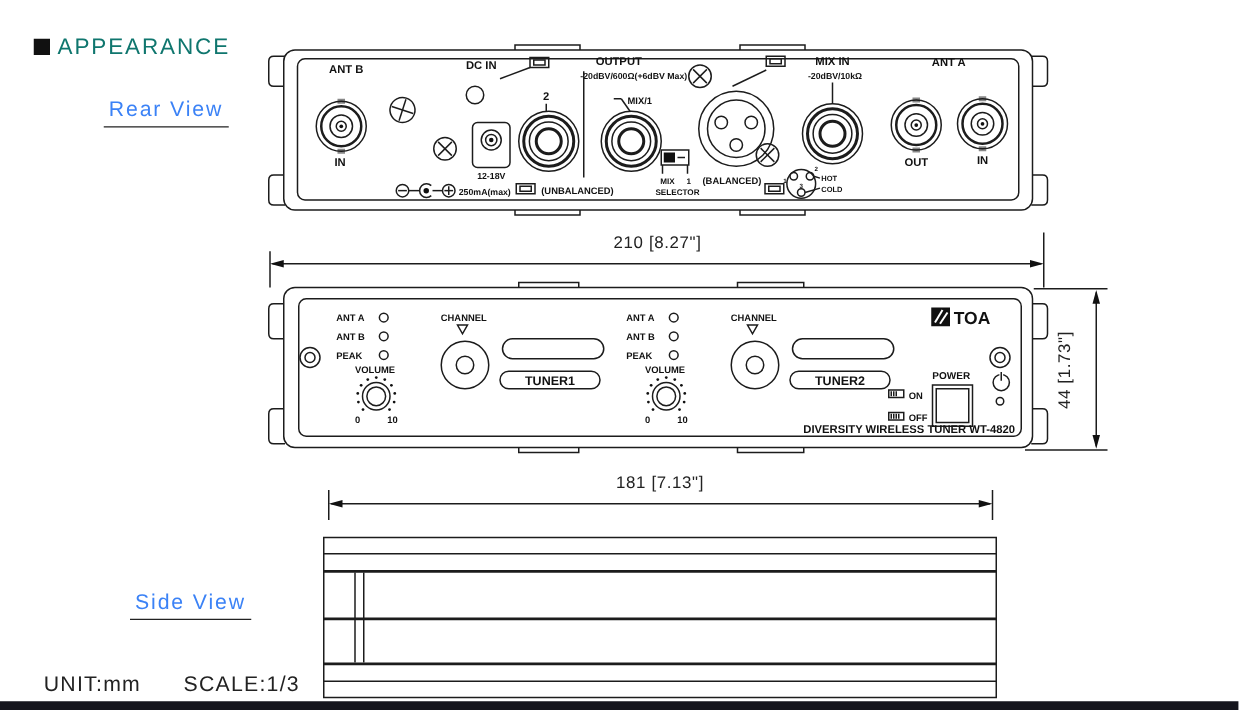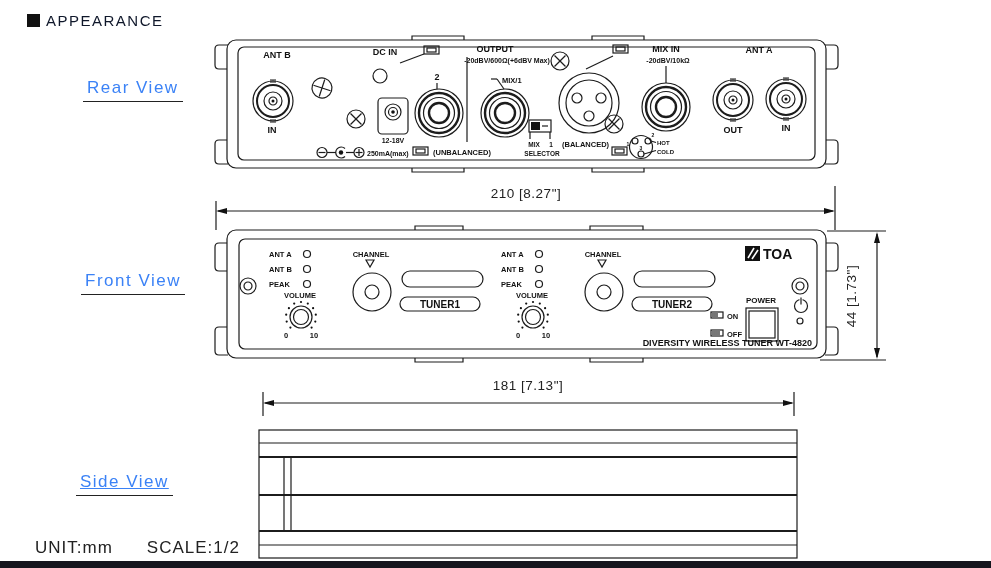"APPEARANCE" .title { color: #0f172a -> #0f766e; font-size: 15px -> 18px; margin-top: none -> 15px }
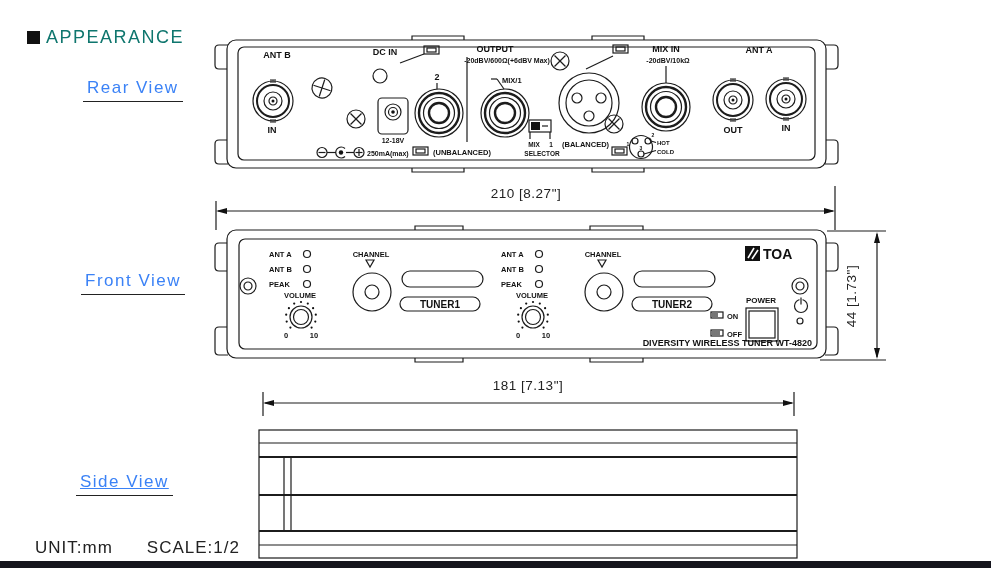"Front View" div.abs { html: <div>Front View</div> -> none }
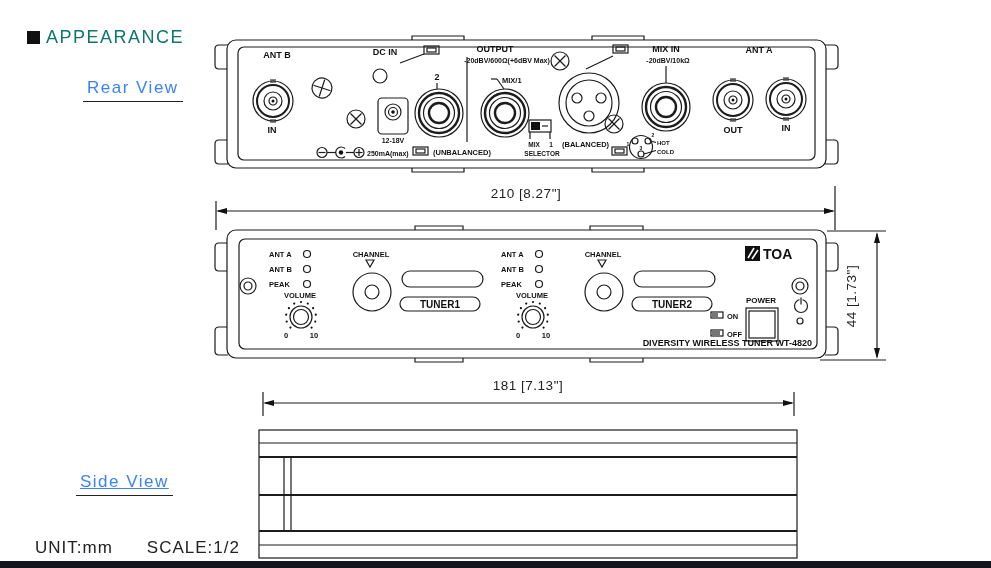"Side View" div.abs { left: 76px -> 104px; text-decoration: underline -> none }
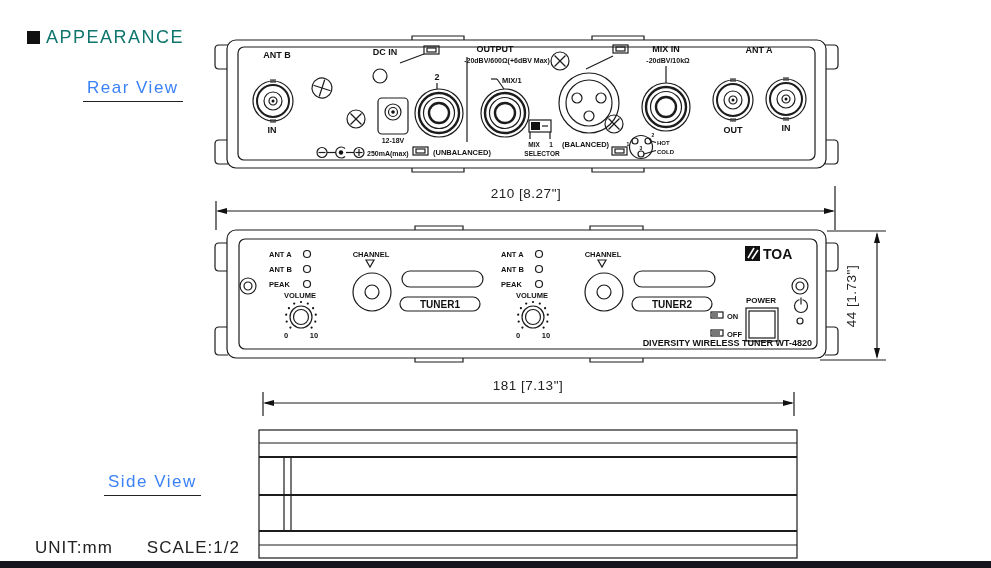"SCALE:1/2" span { text: SCALE:1/2 -> SCALE:1/3 }
